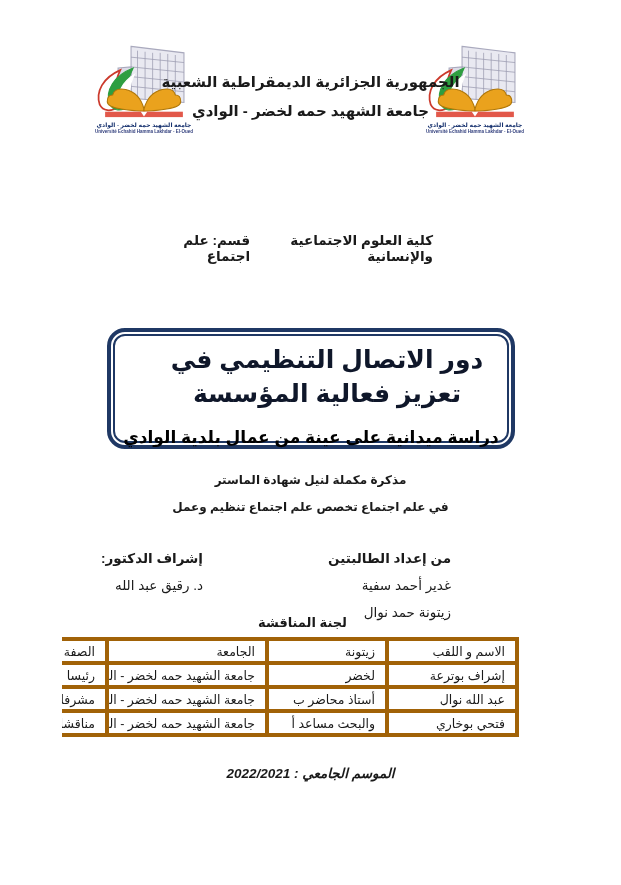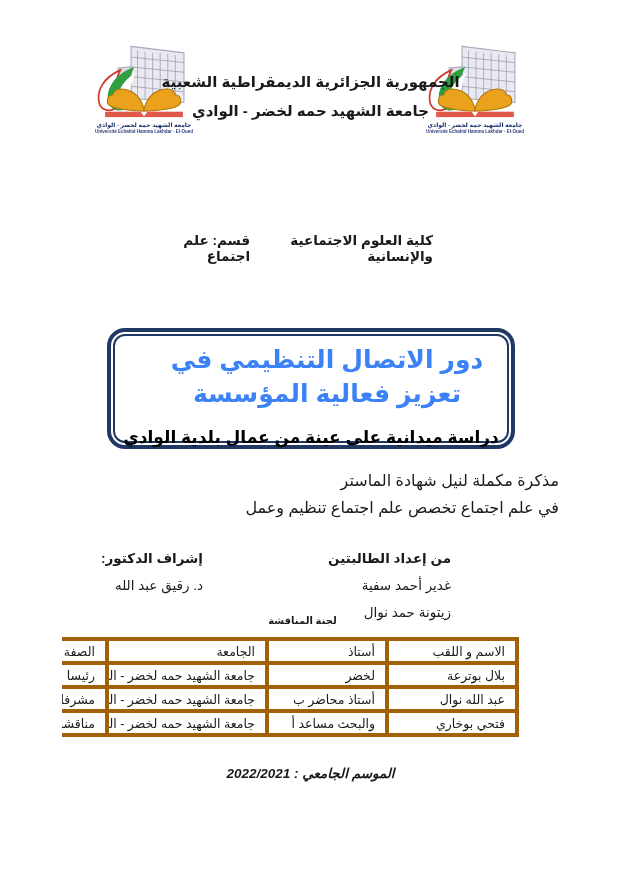"دور الاتصال التنظيمي في تعزيز" .thesis-title { color: #3b82f6 -> #0f172a }
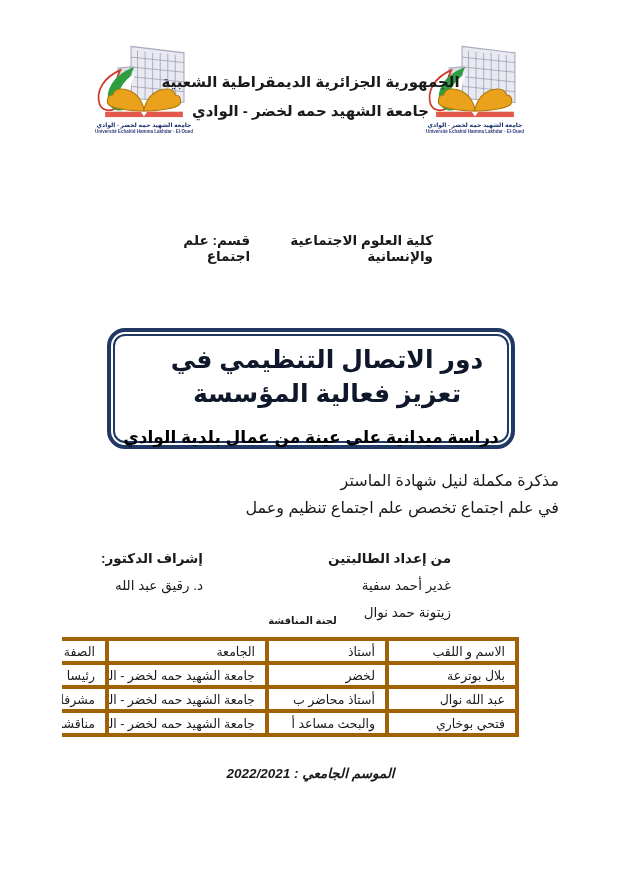"مذكرة مكملة لنيل شهادة الماستر" .memo { font-size: 16px -> 12px; font-weight: 400 -> 700; text-align: right -> center }
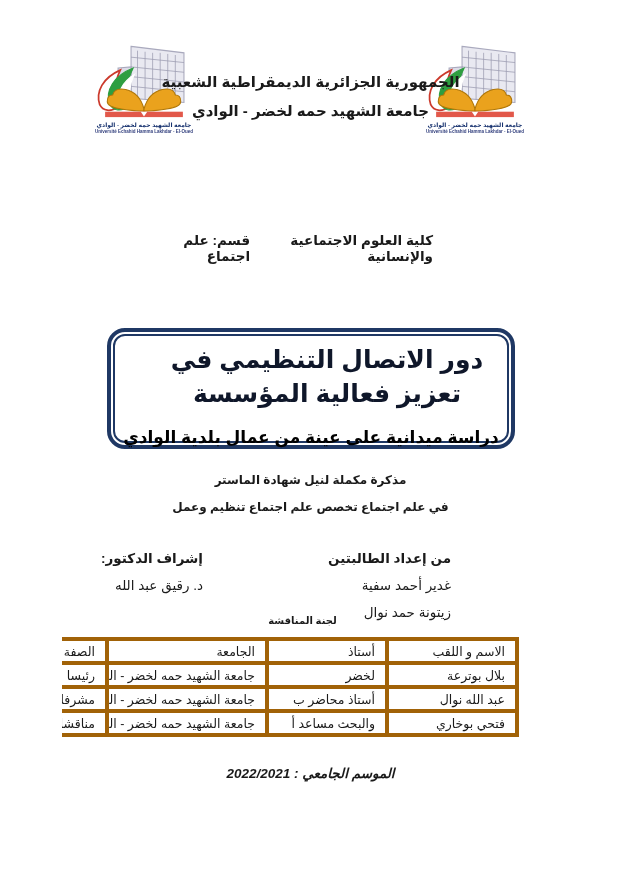"لجنة المناقشة" .committee-title { font-size: 10px -> 13px }
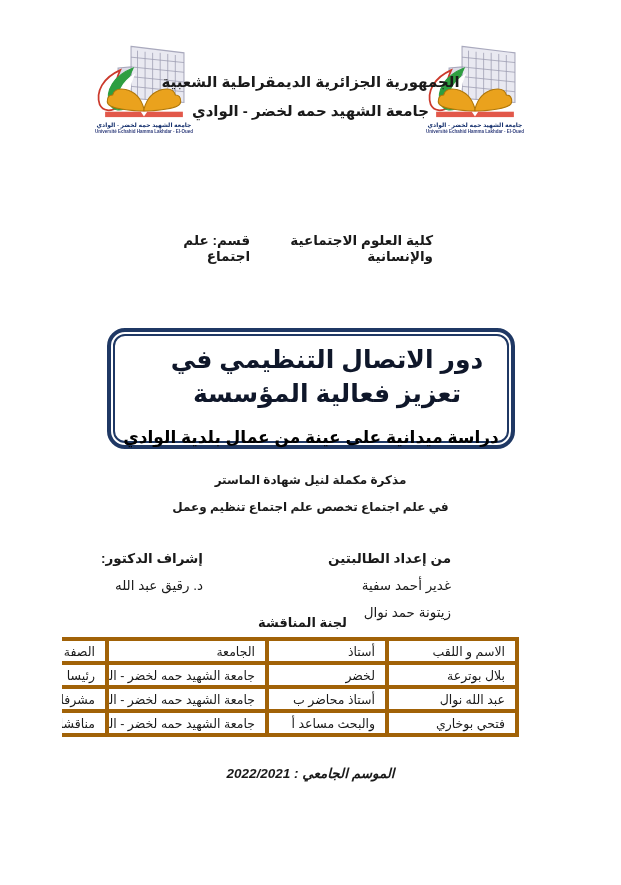"أستاذ" th { text: أستاذ -> زيتونة }
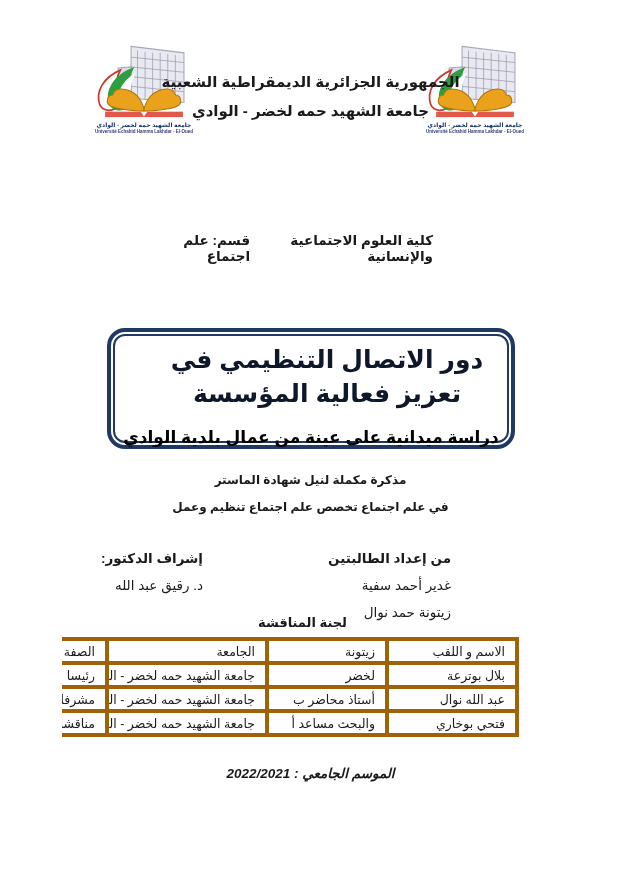"بلال بوترعة" td { text: بلال -> إشراف }
